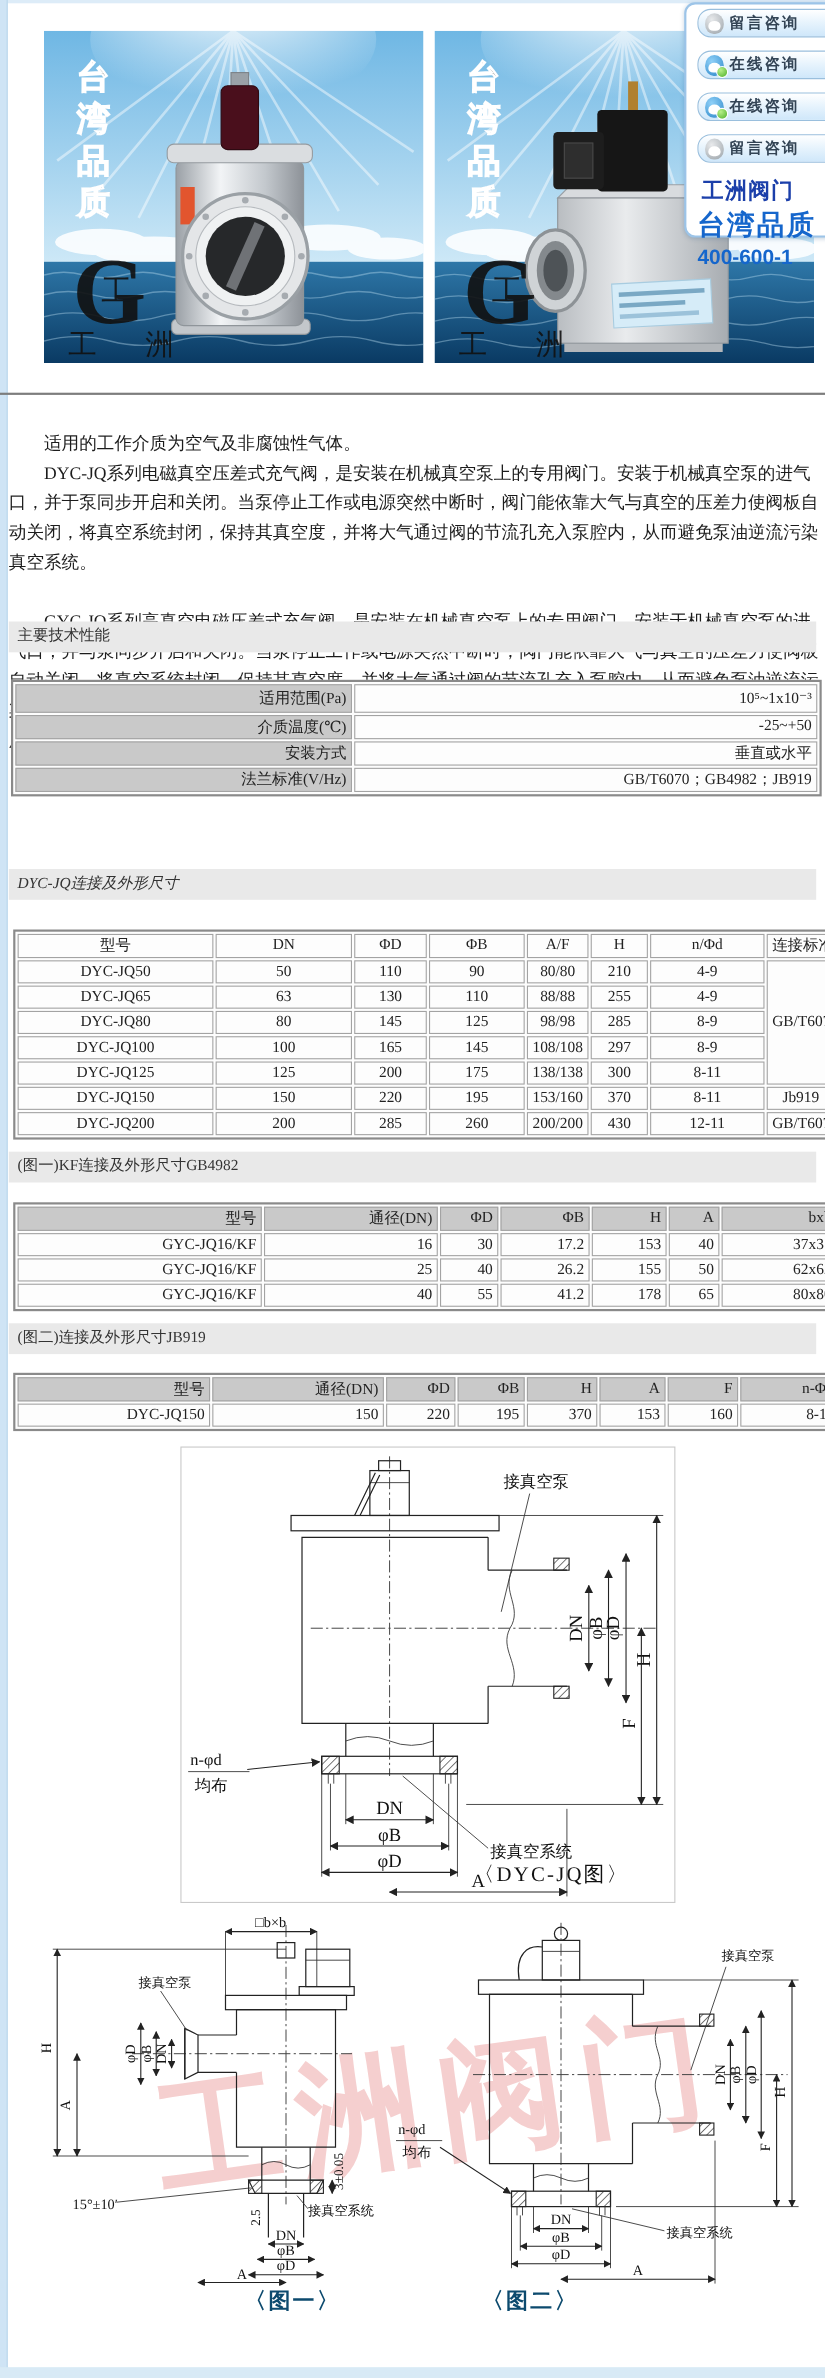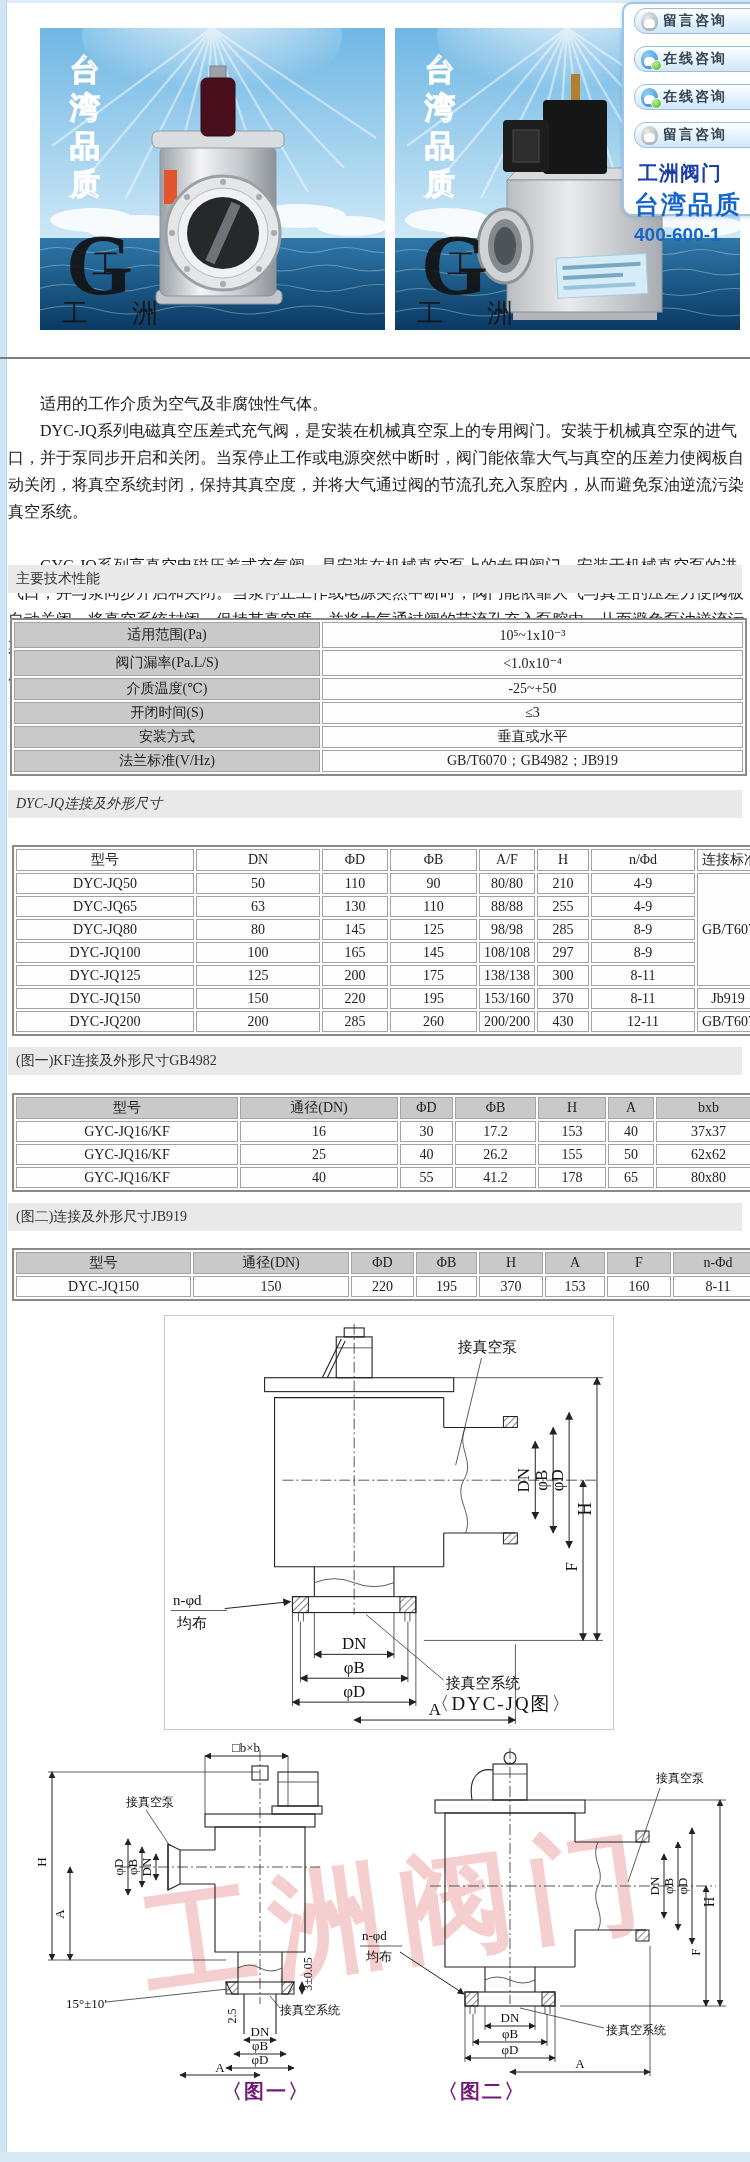"适用范围(Pa)" .tl td { text-align: center -> right }
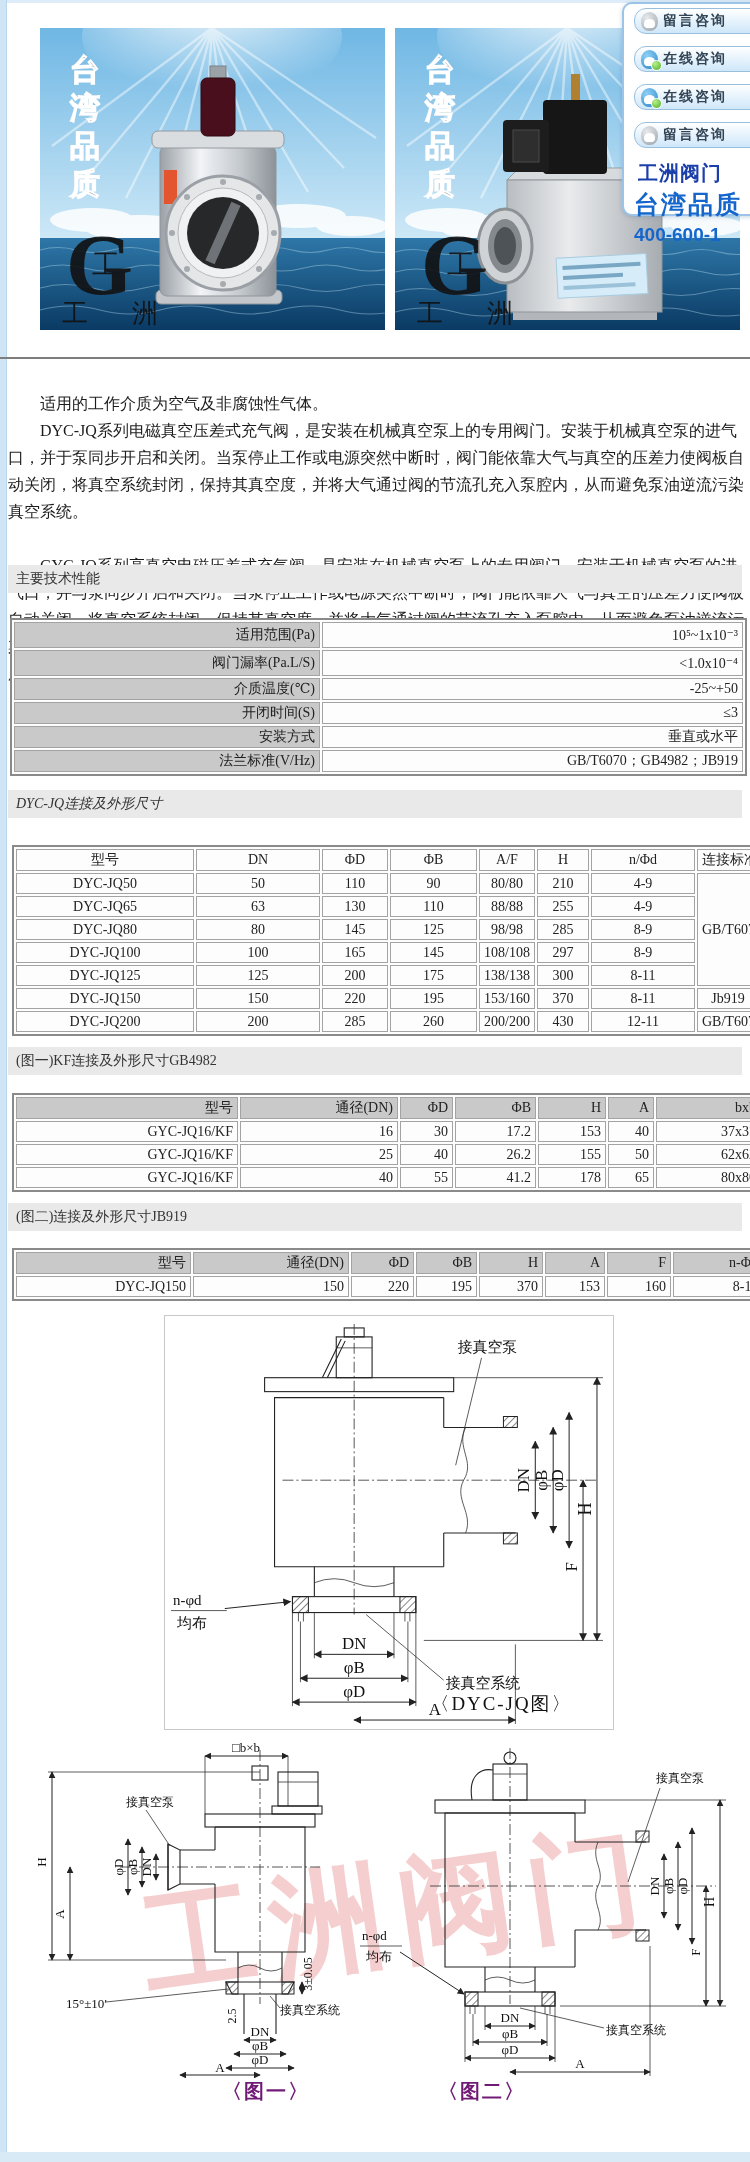"阀门漏率(Pa.L/S)" tr { html: <tr> <td>阀门漏率(Pa.L/S)</td> <td>&lt;1.0x10⁻⁴</td> </tr> -> none }
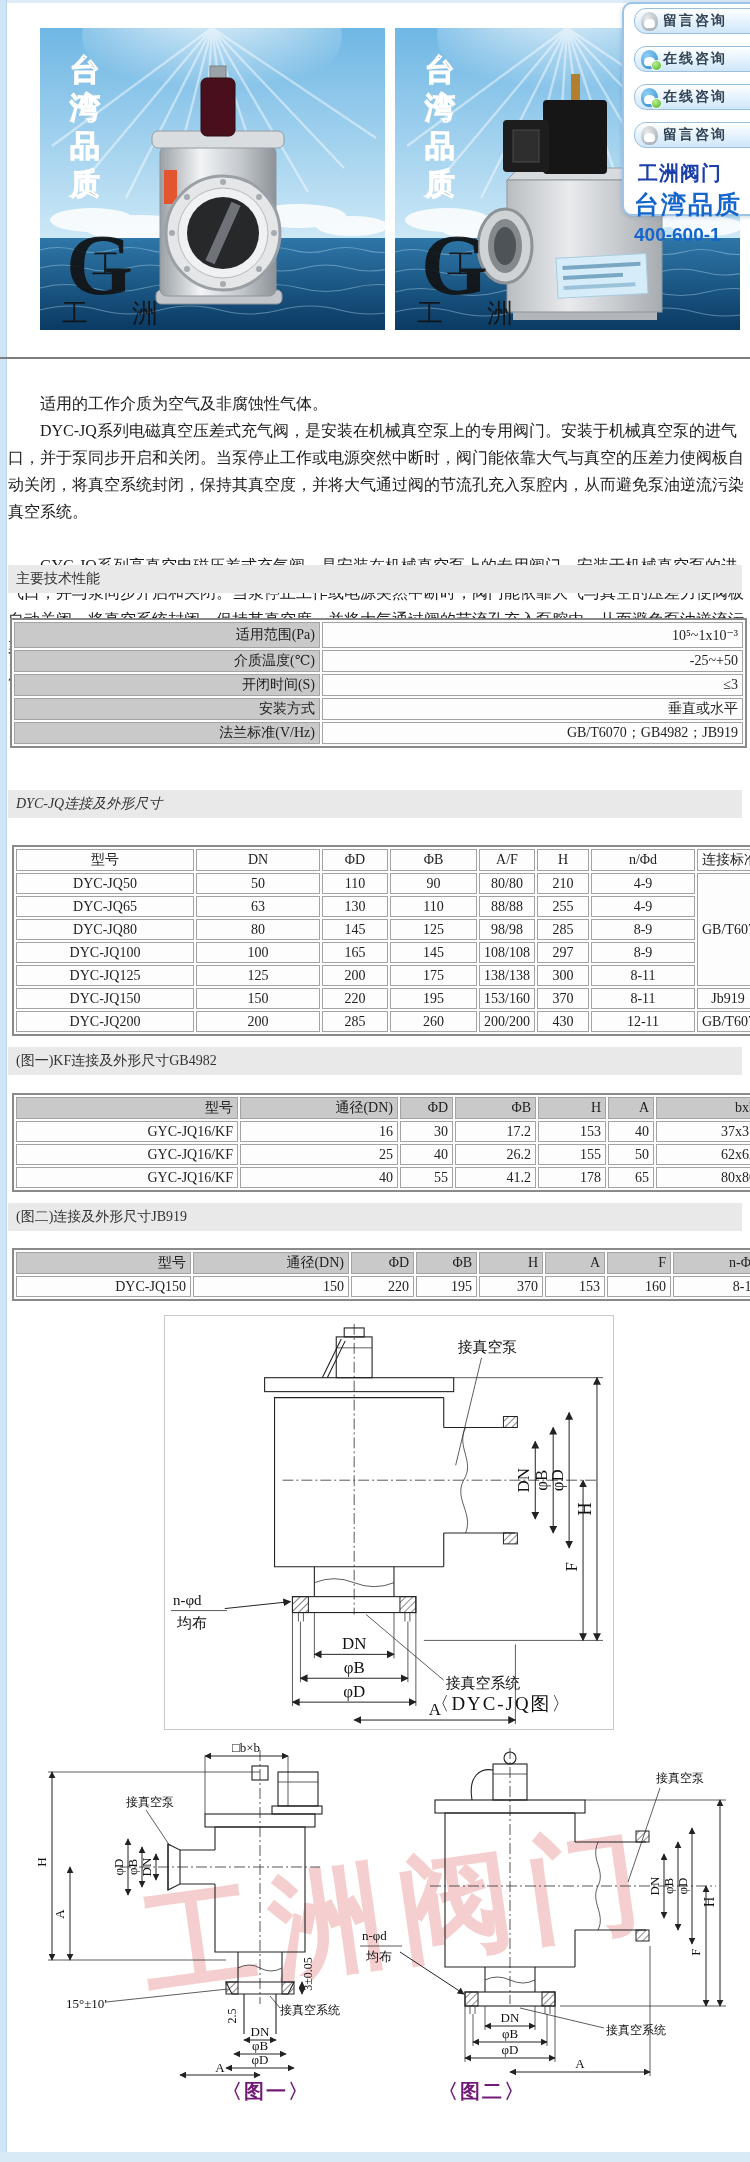"开闭时间(S)" tr { html: <tr> <td>开闭时间(S)</td> <td>≤3</td> </tr> -> none }
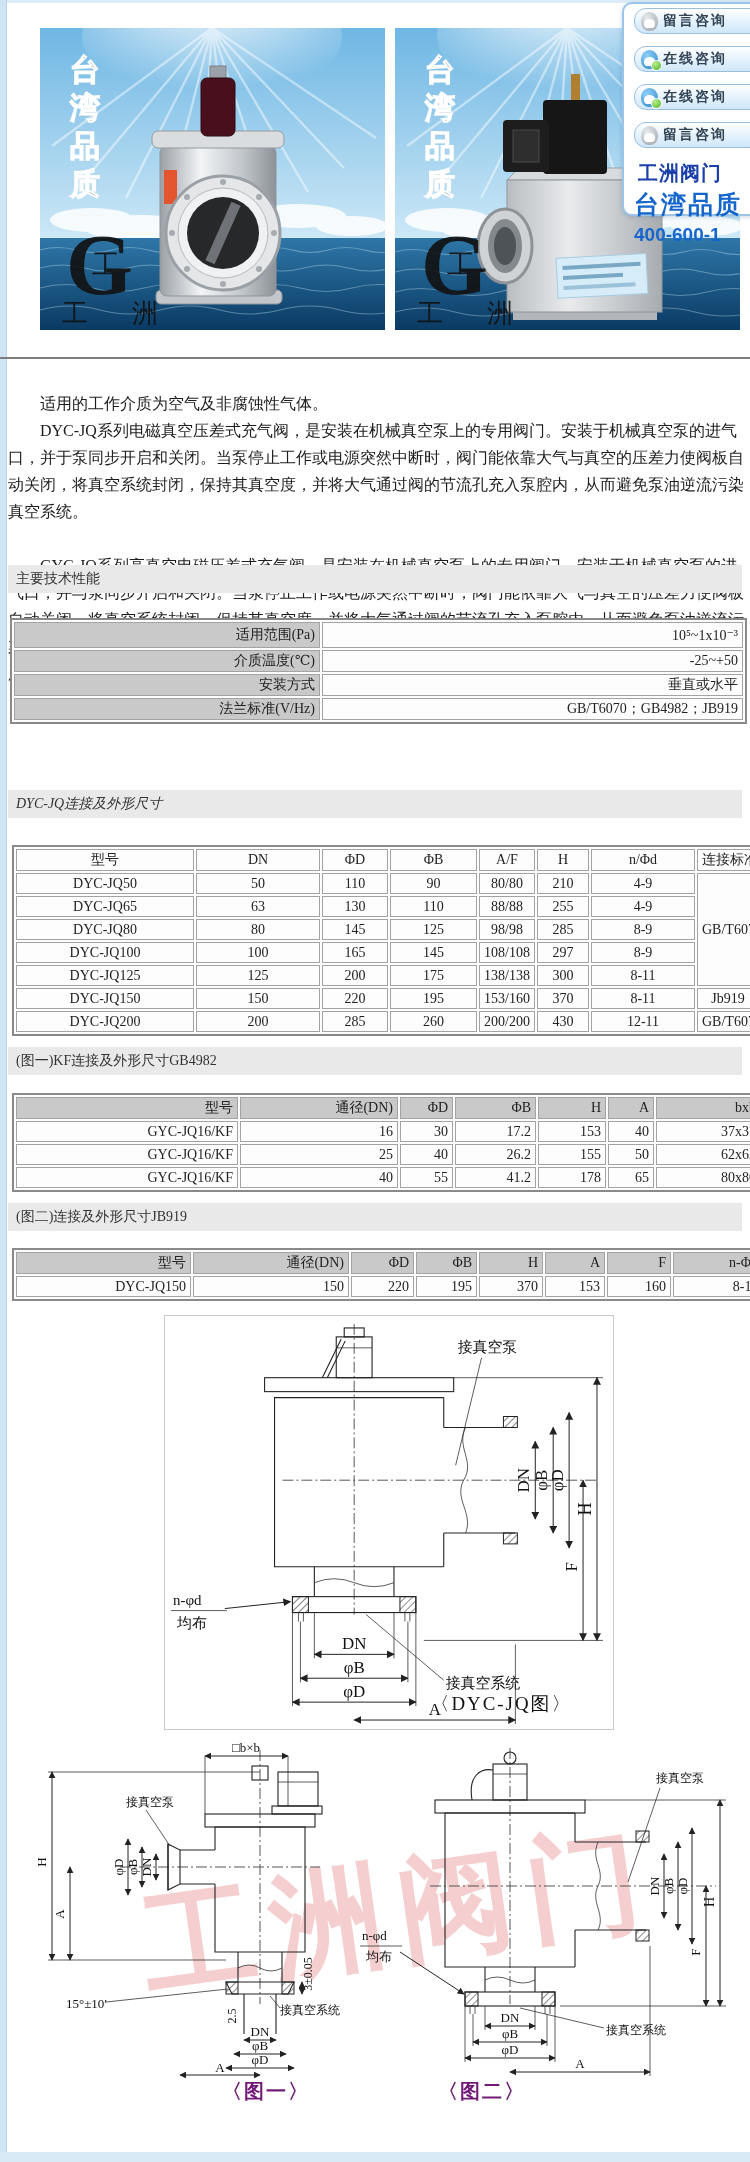"〈图一〉" .caption { color: #701a75 -> #0c4a6e }
